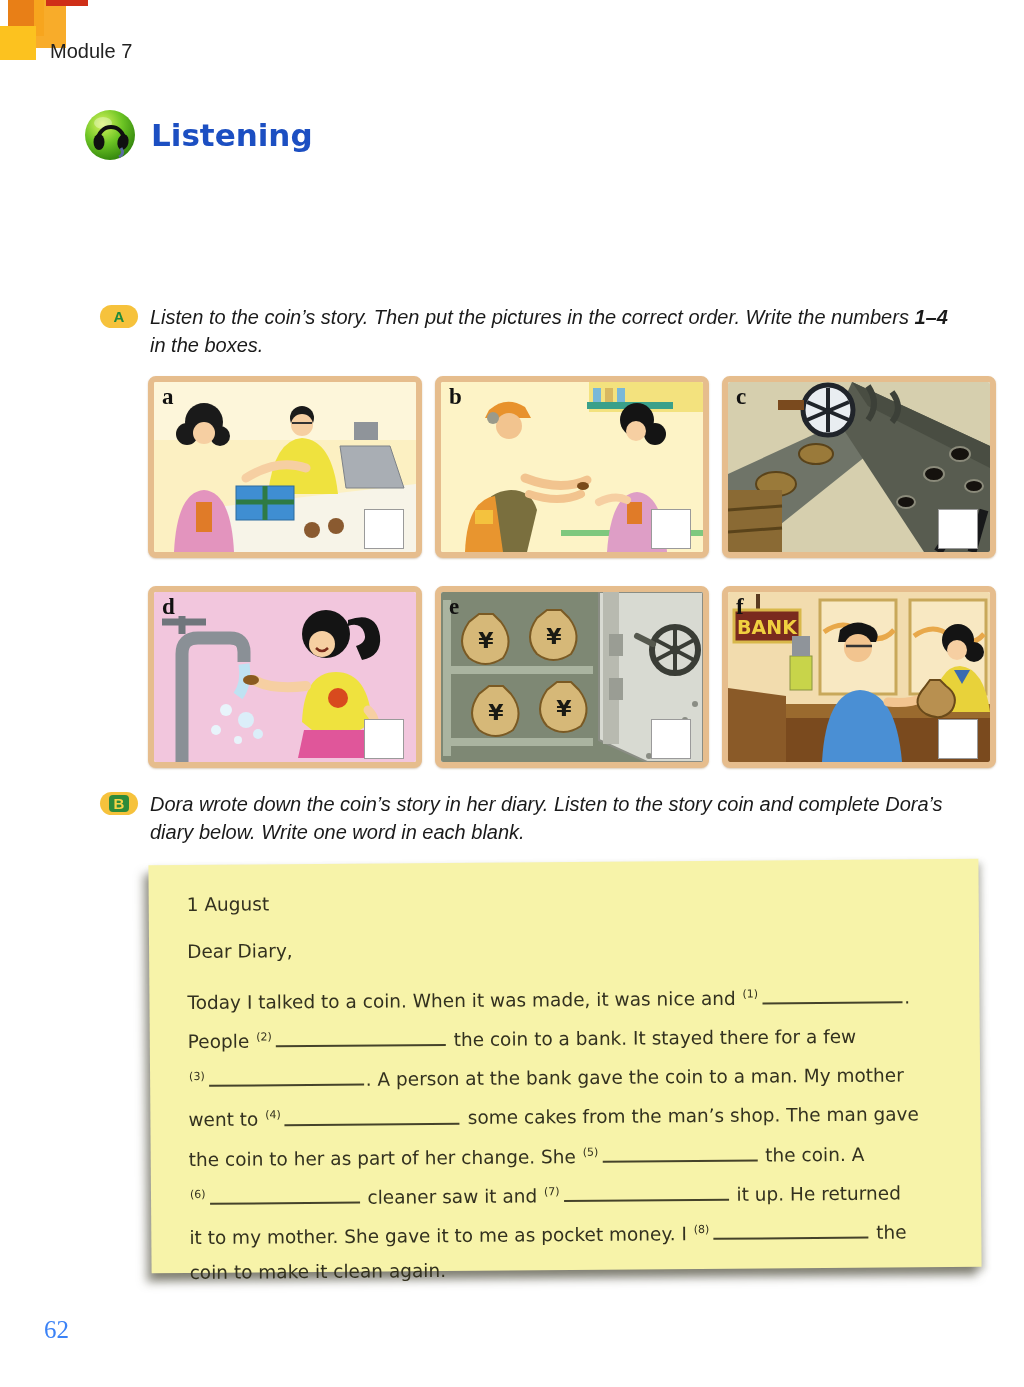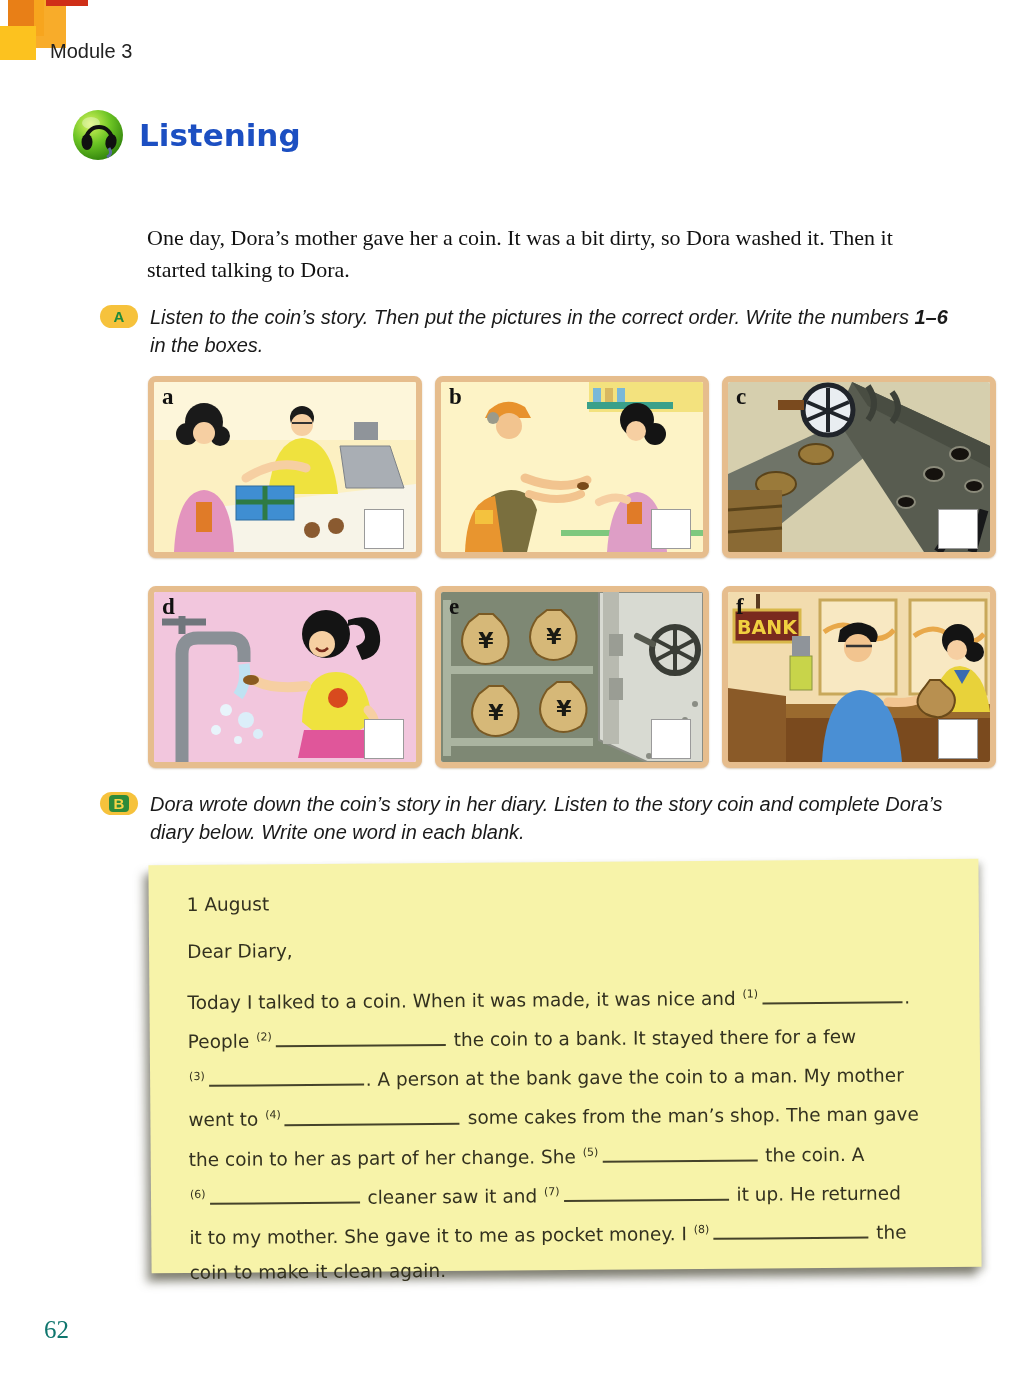"Module 3" div.module-label { text: 3 -> 7 }
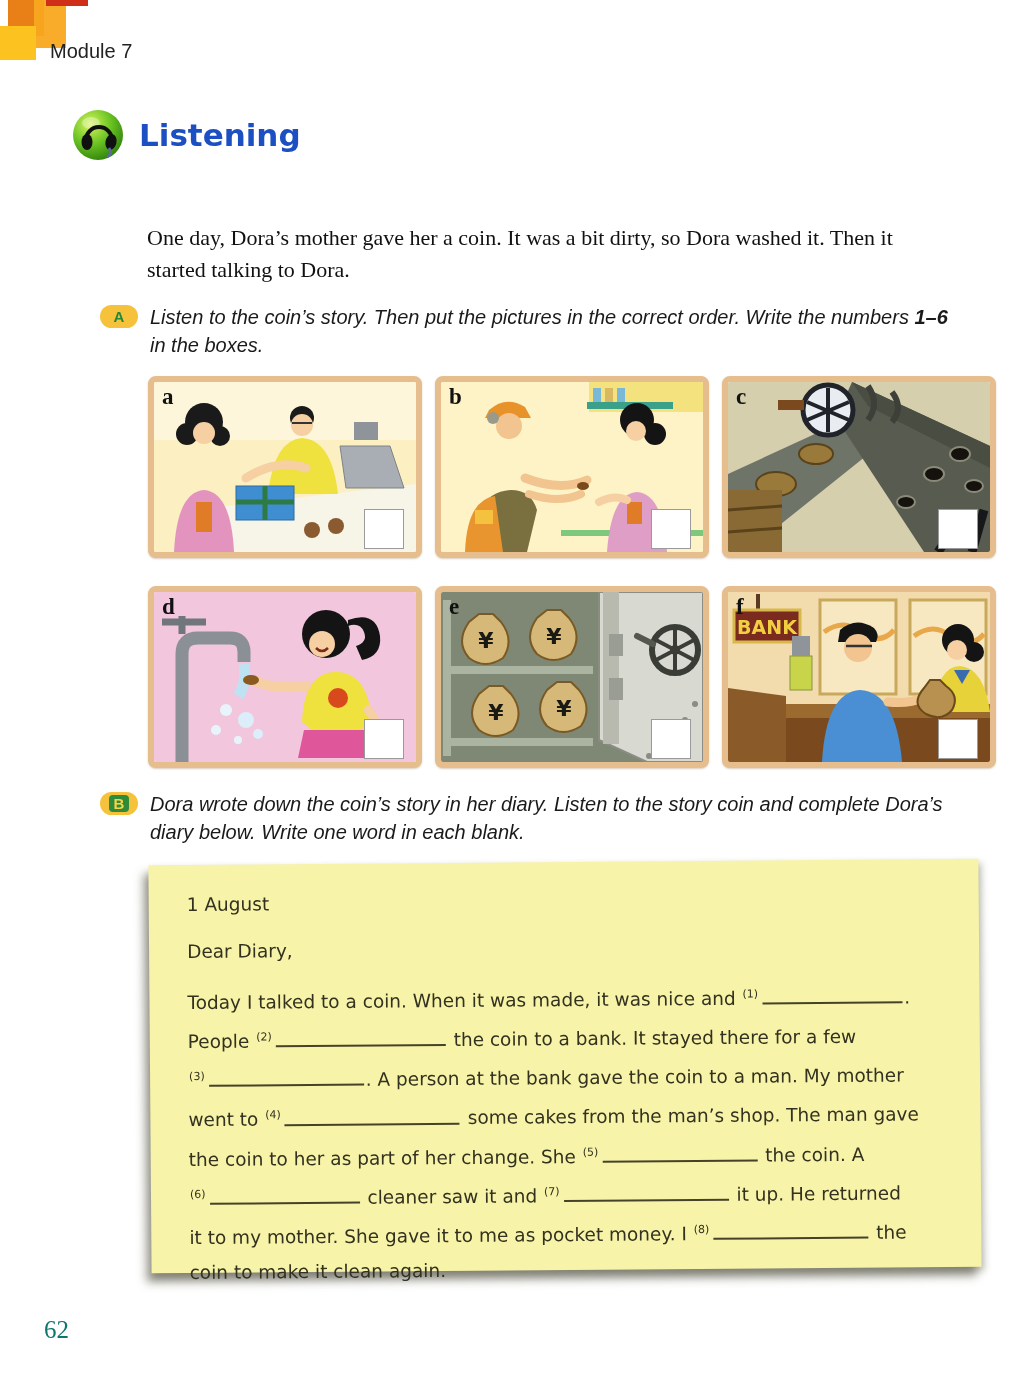"Listening" .listening-header { left: 71px -> 83px }
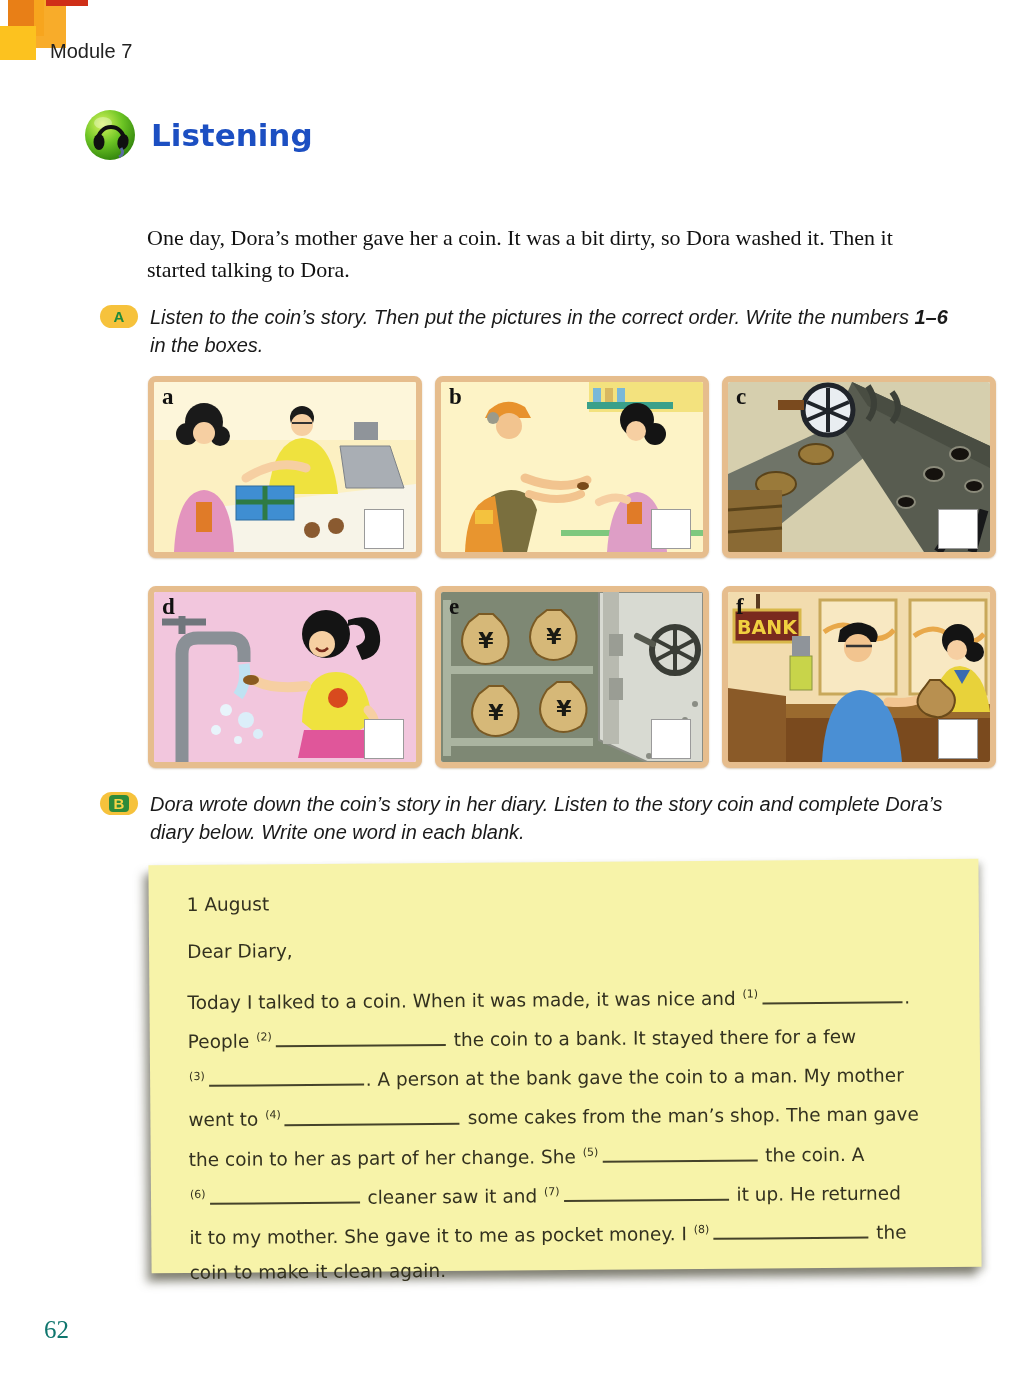"One day, Dora’s mother gave" div.intro { html: <div>One day, Dora’s mother gave her a coin. It was a bit dirty, so Dora washed it. Then it started talking to Dora.</div> -> none }
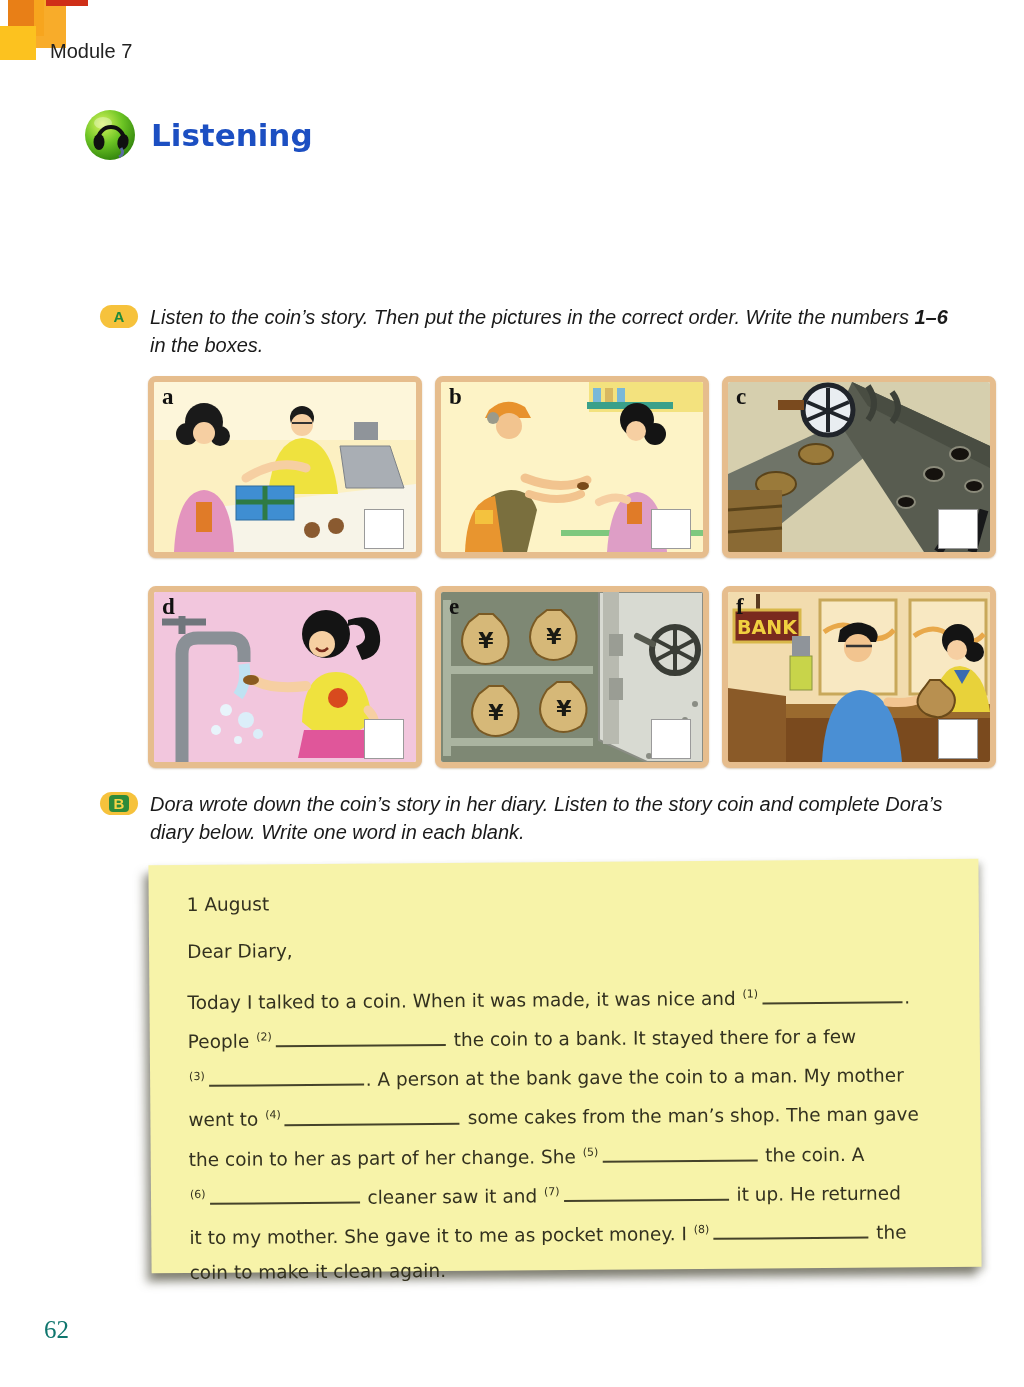"1–6" span.task-bold { text: 6 -> 4 }
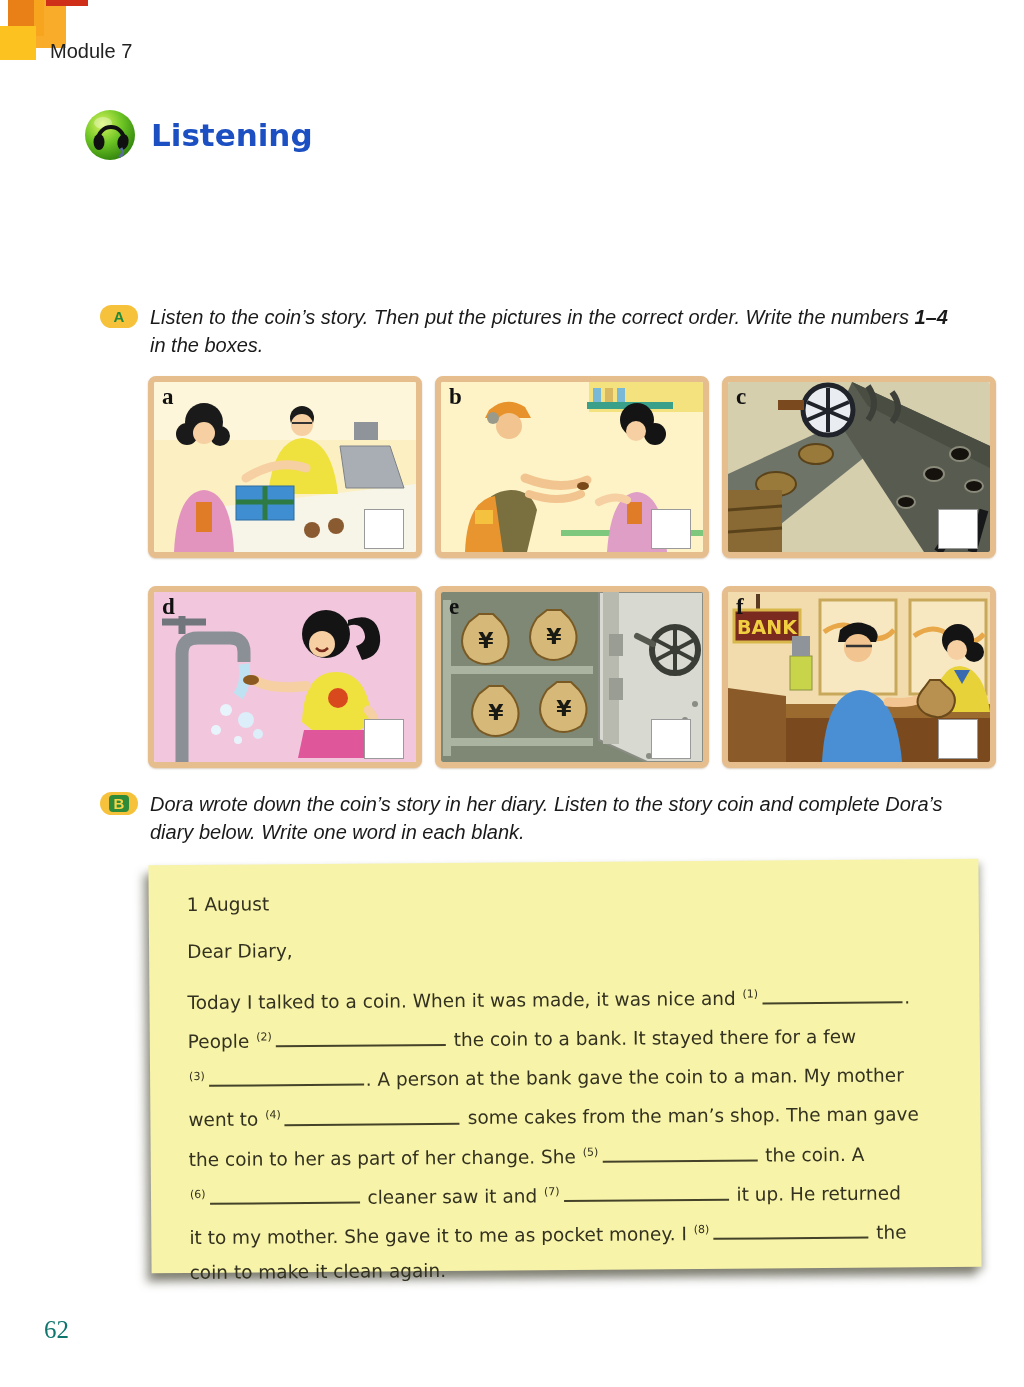"62" .page-number { color: #0f766e -> #3b82f6 }
